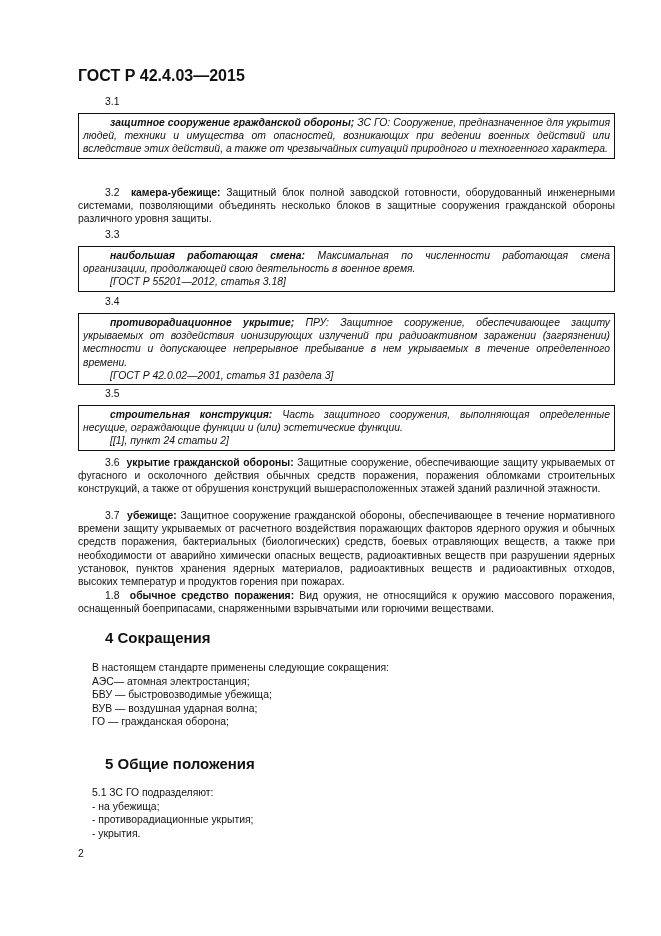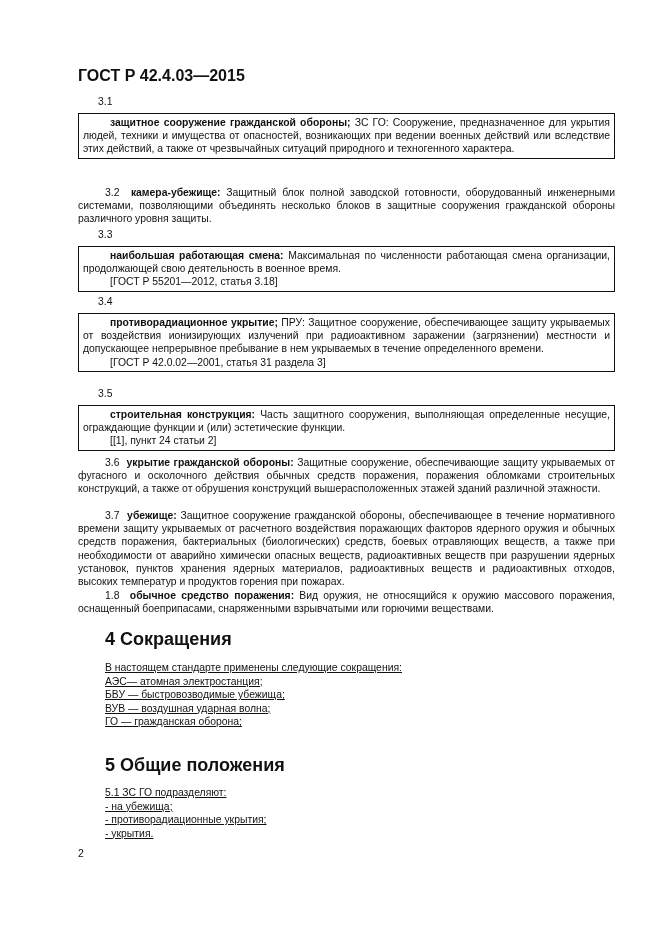"3.1" .num { left: 98px -> 105px }
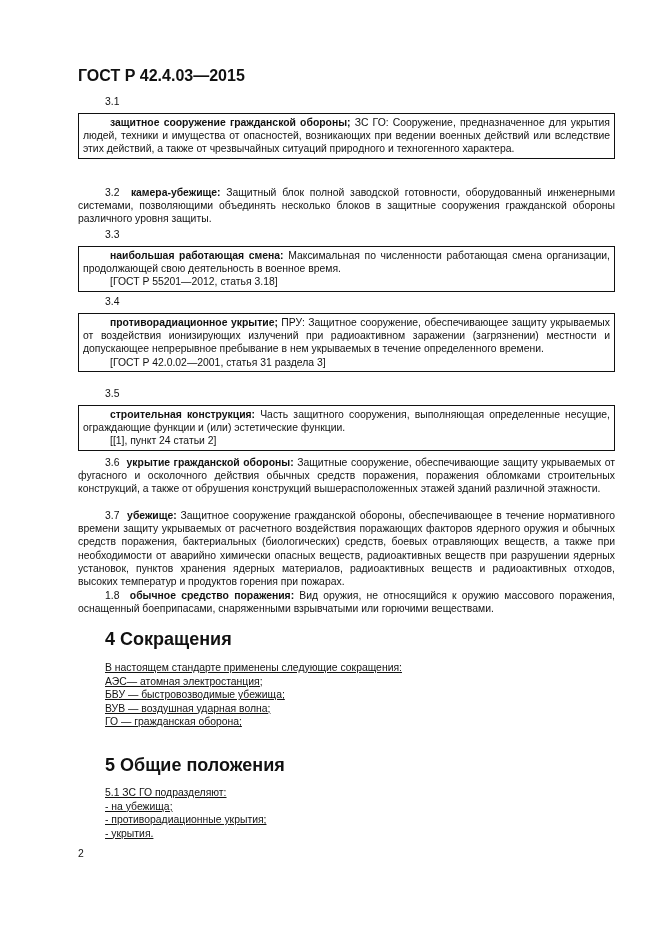"защитное сооружение гражданской обороны;" .box p { font-style: none -> italic }
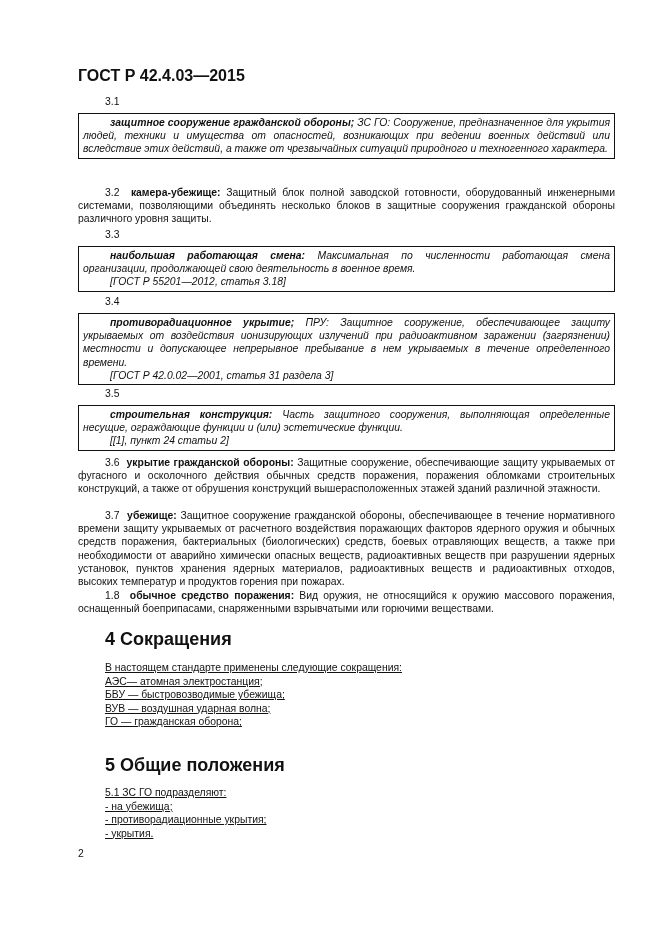"4 Сокращения" .sec { font-size: 18px -> 15px }
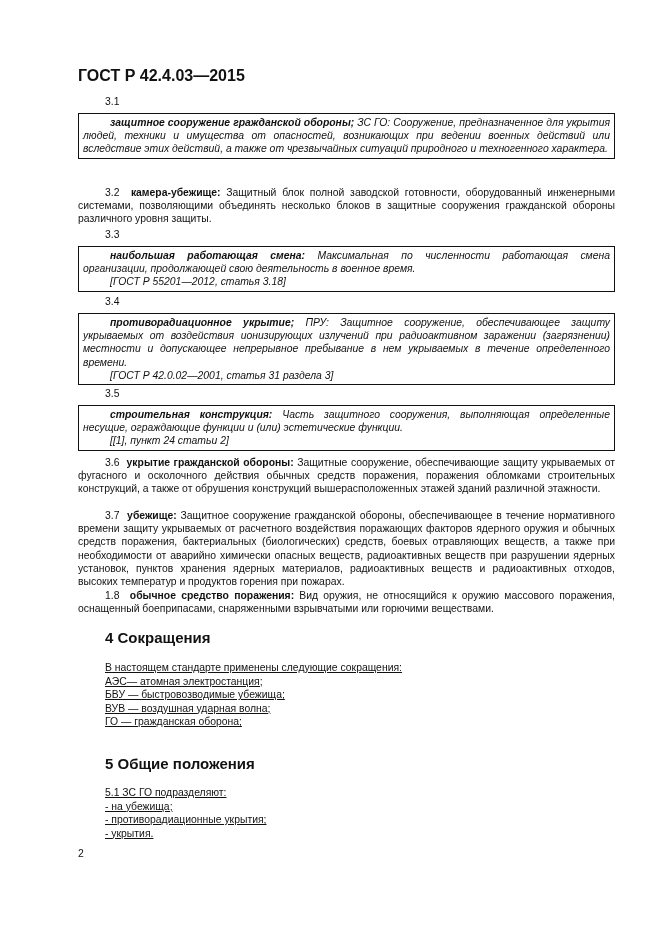"В настоящем стандарте применены" .list { left: 105px -> 92px; text-decoration: underline -> none }
